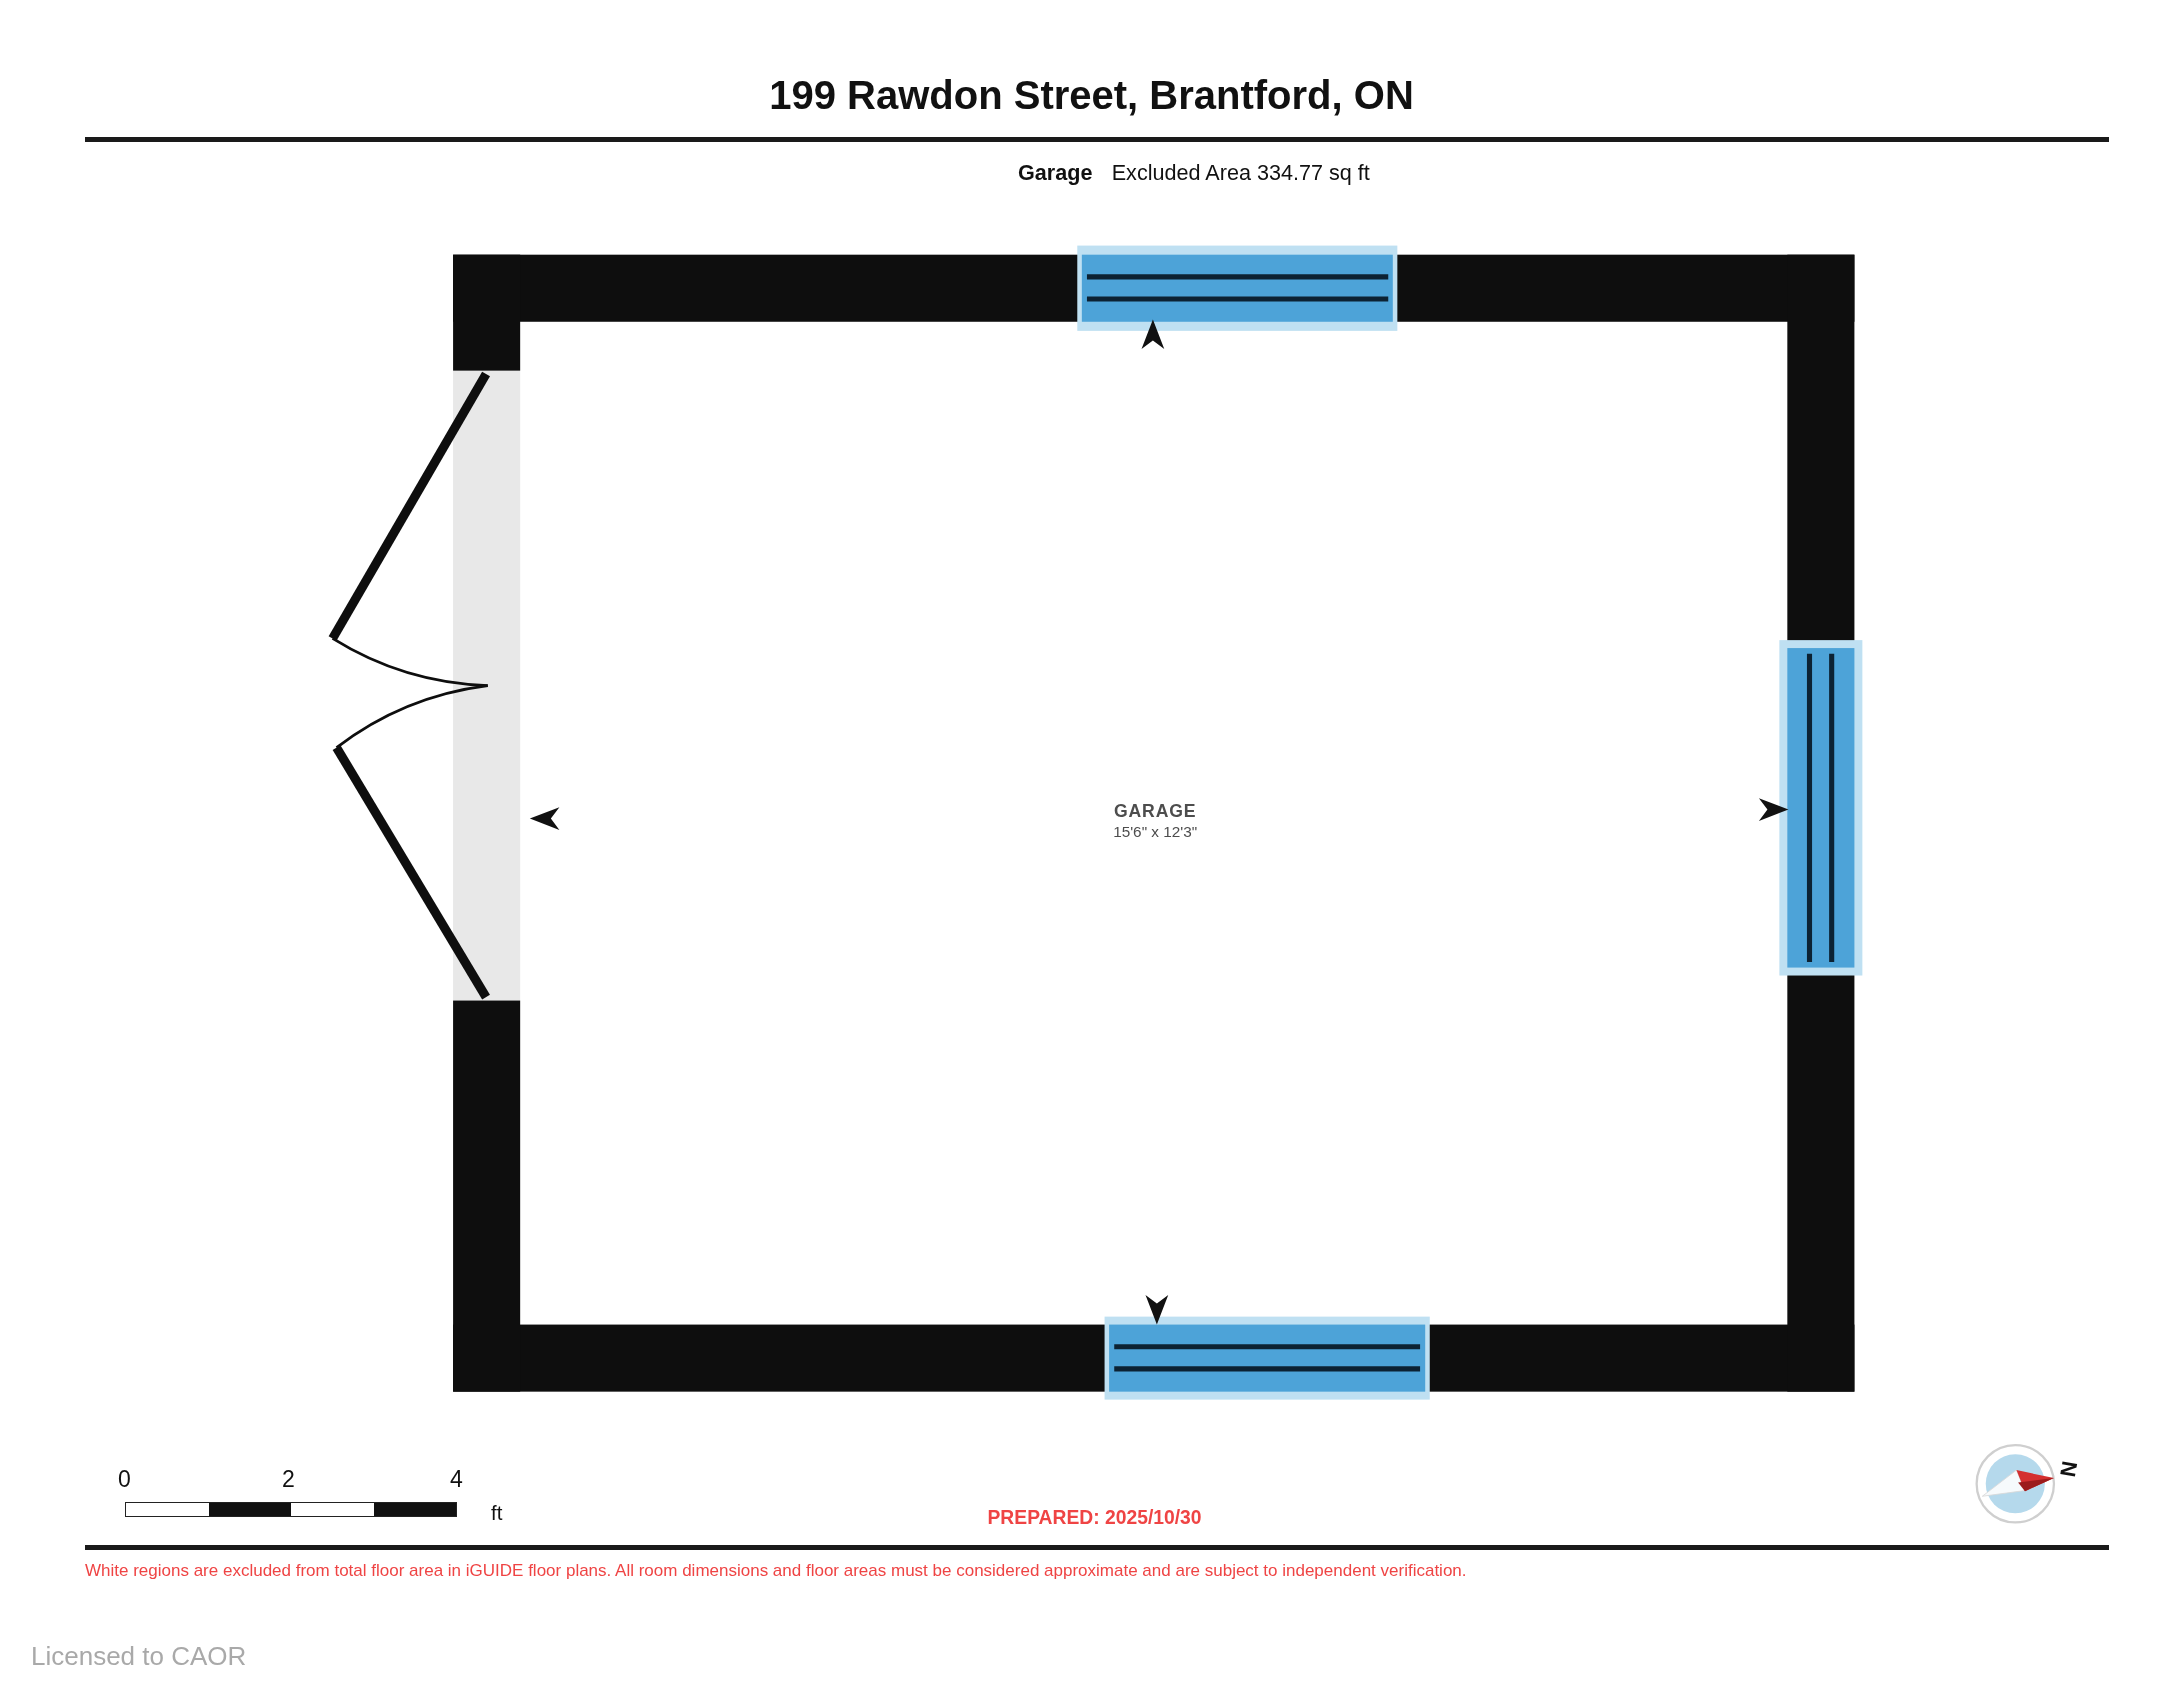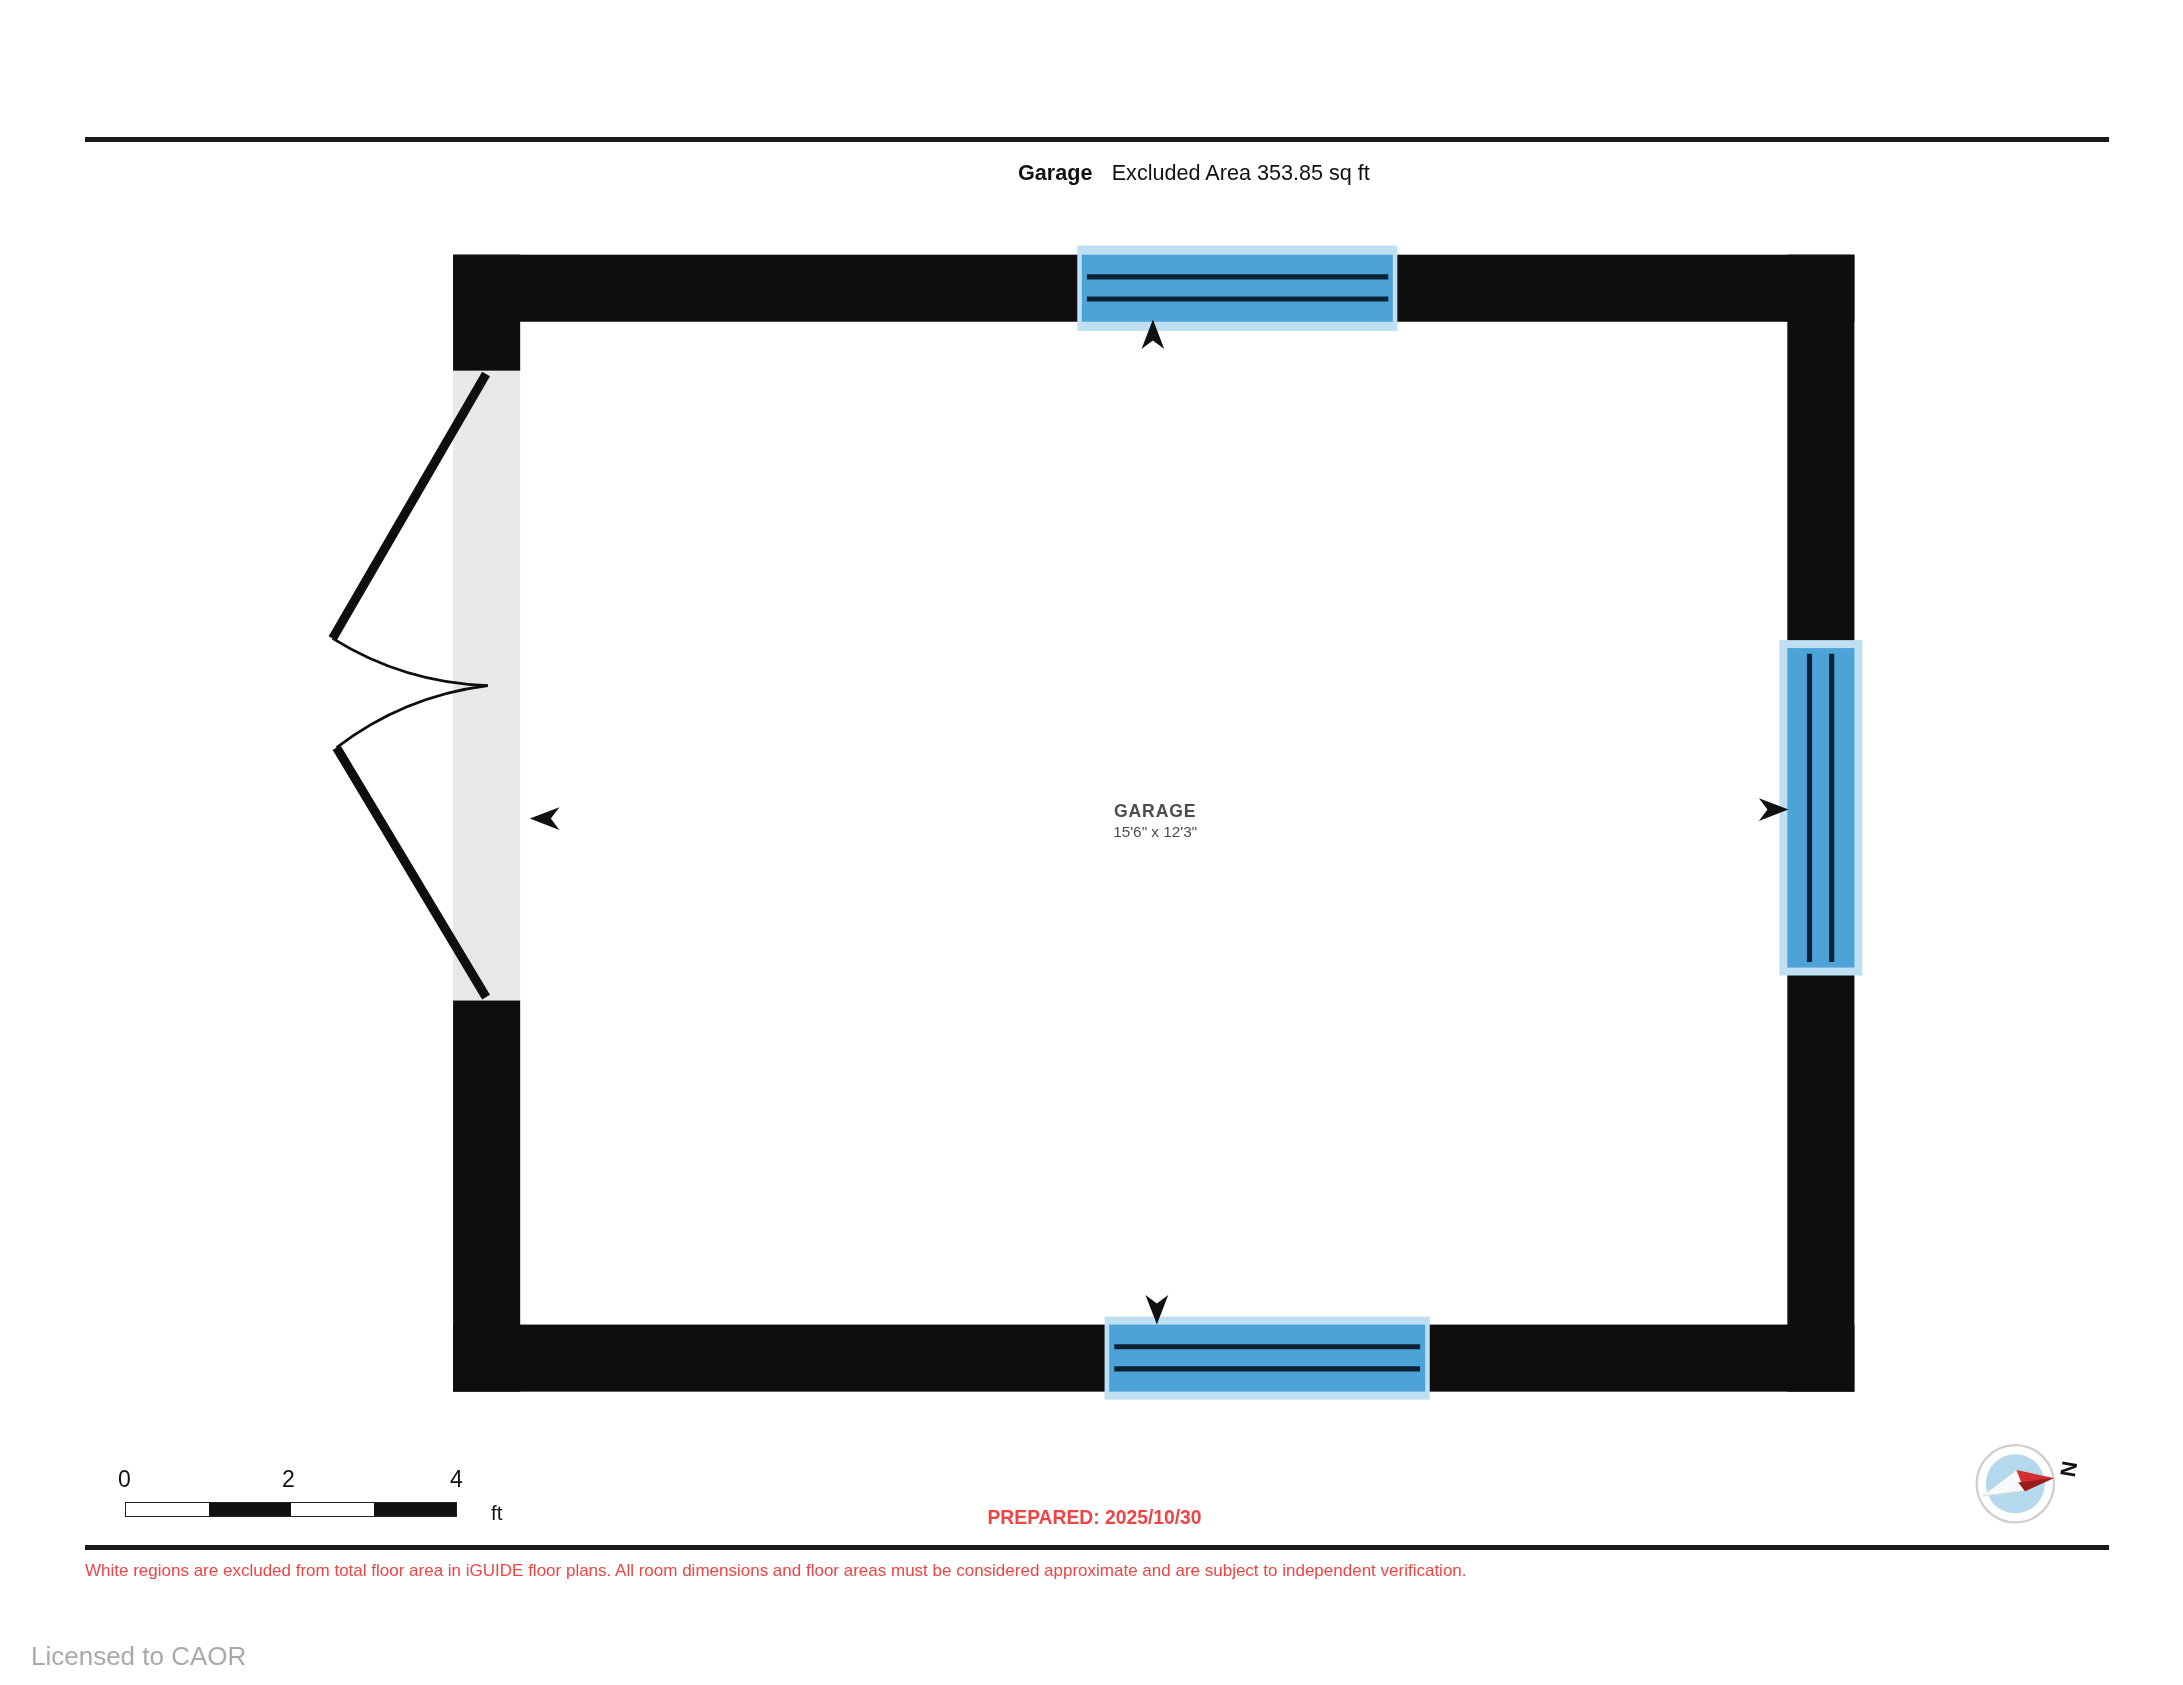"199 Rawdon Street, Brantford, ON" h1.page-title { html: none -> <h1>199 Rawdon Street, Brantford, ON</h1> }
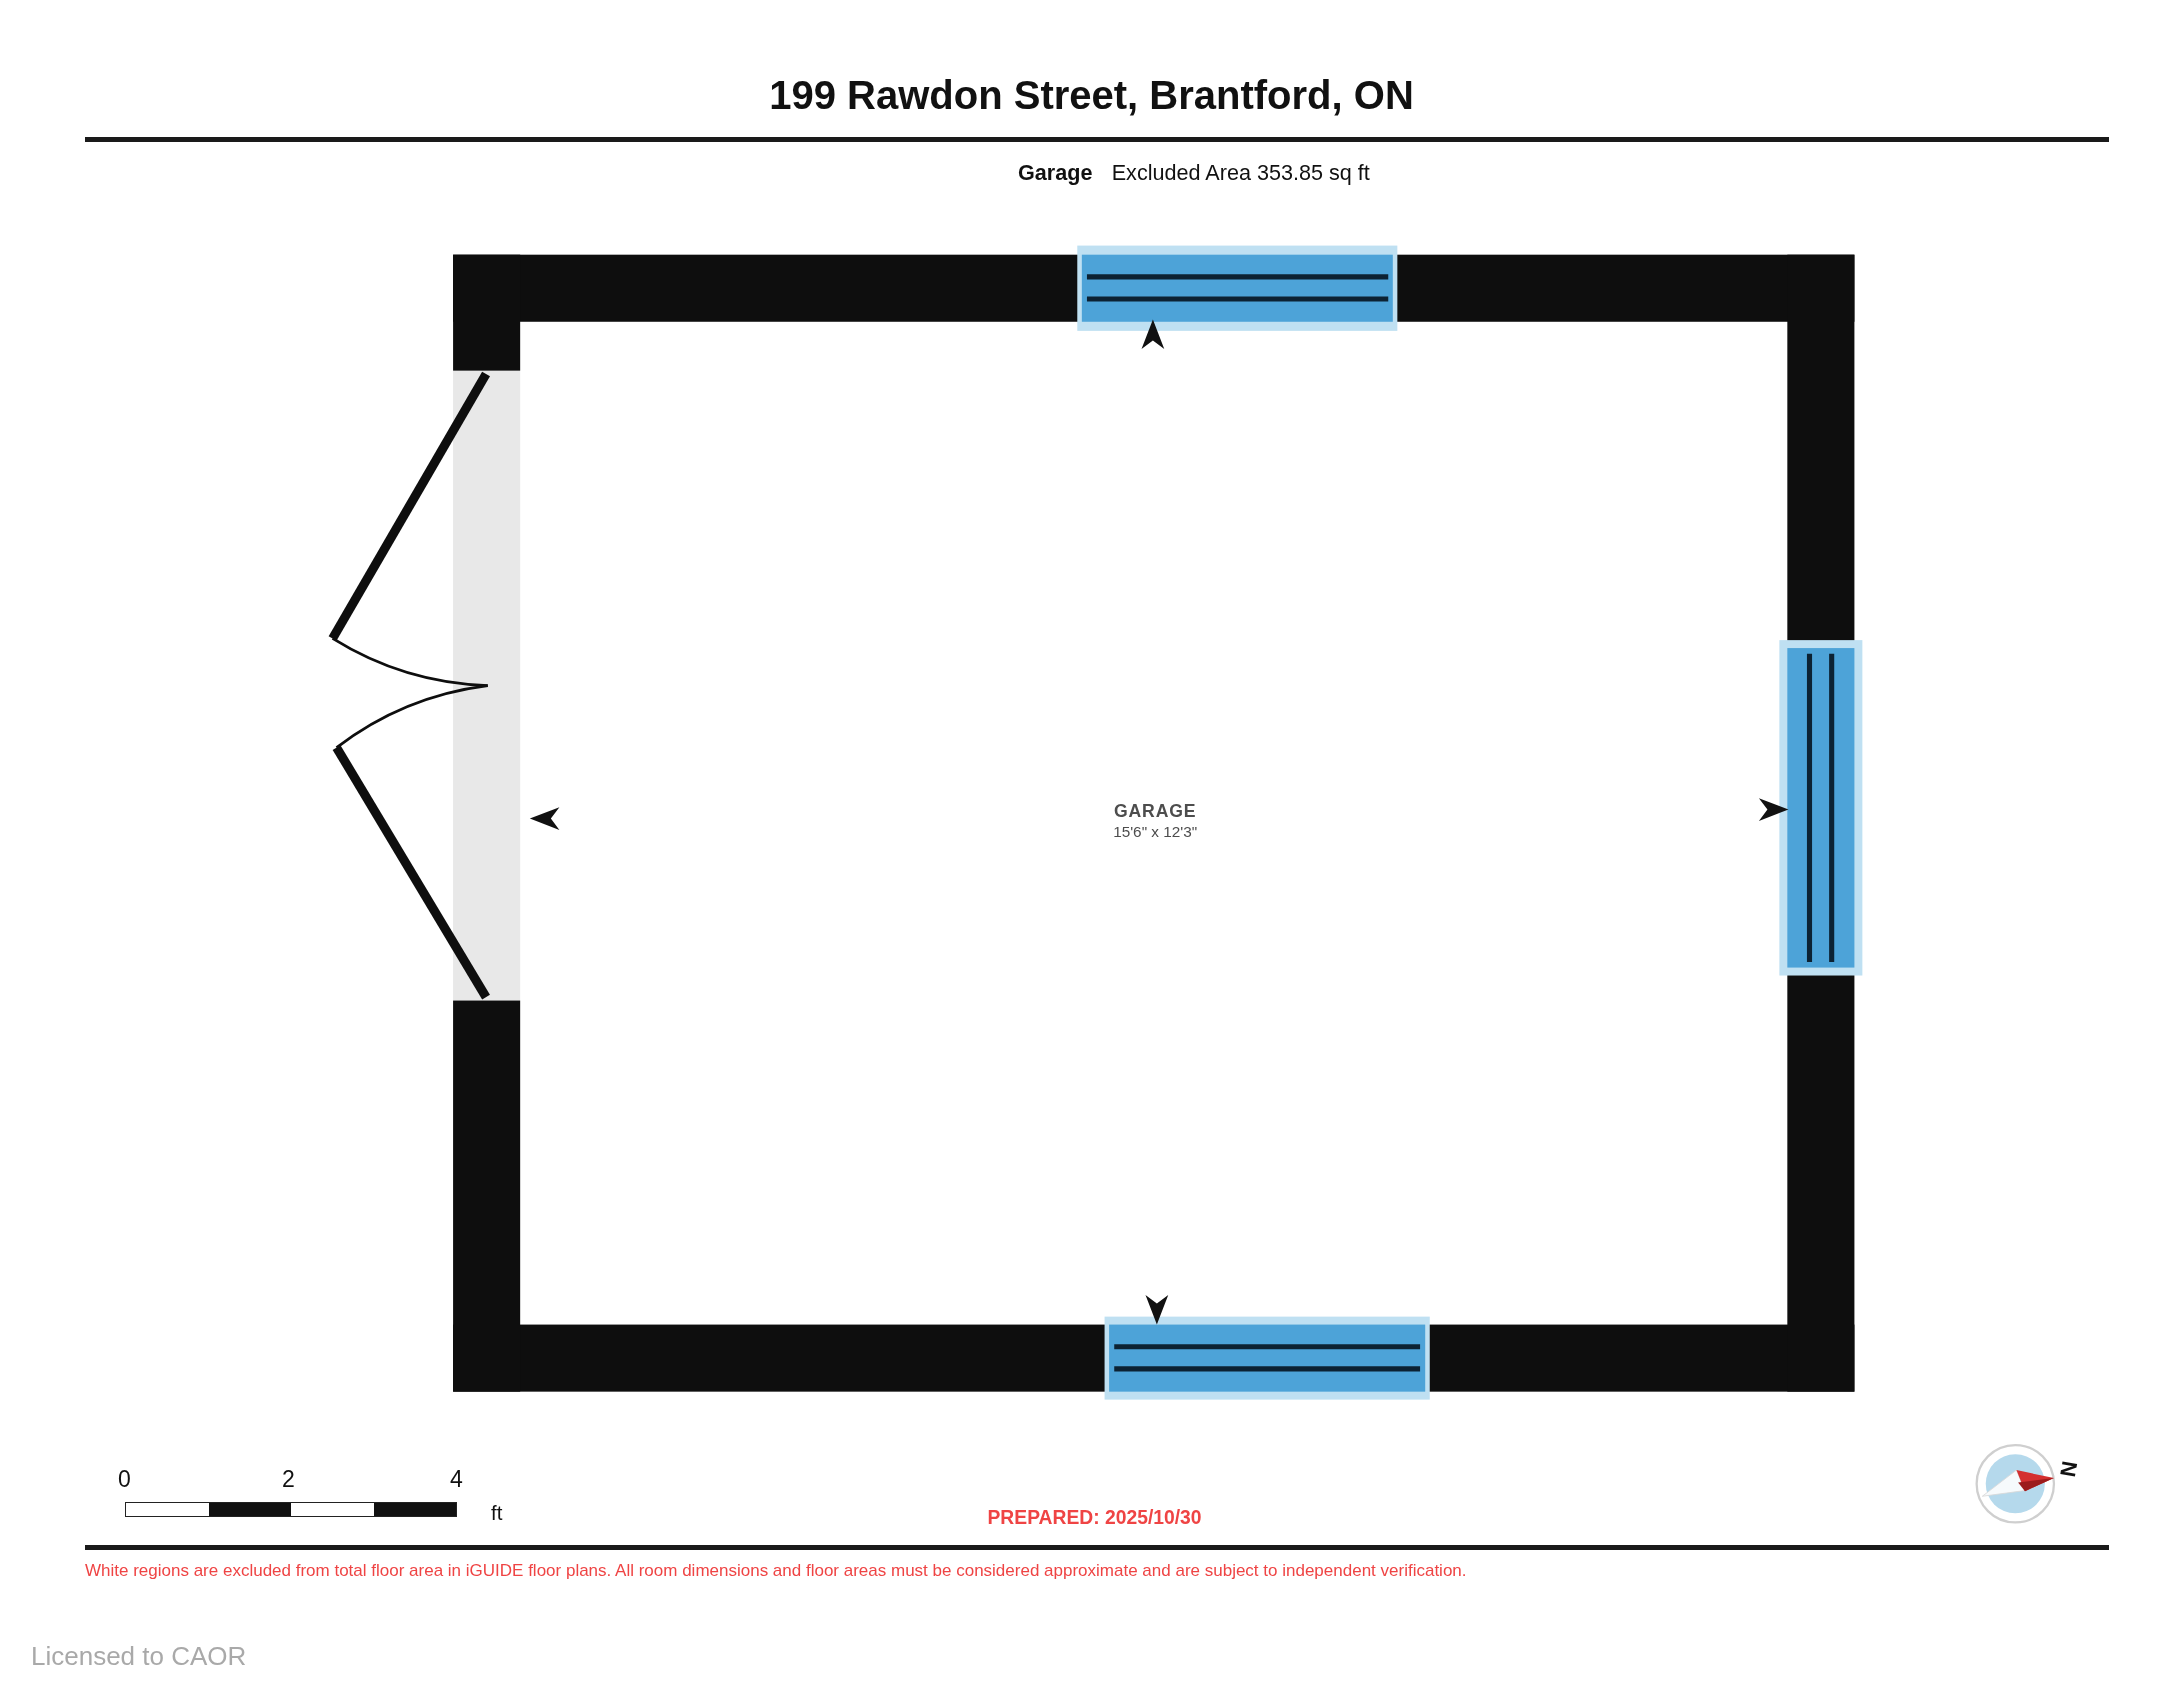"Excluded Area 353.85 sq ft" span.floor-info { text: 353.85 -> 334.77 }
